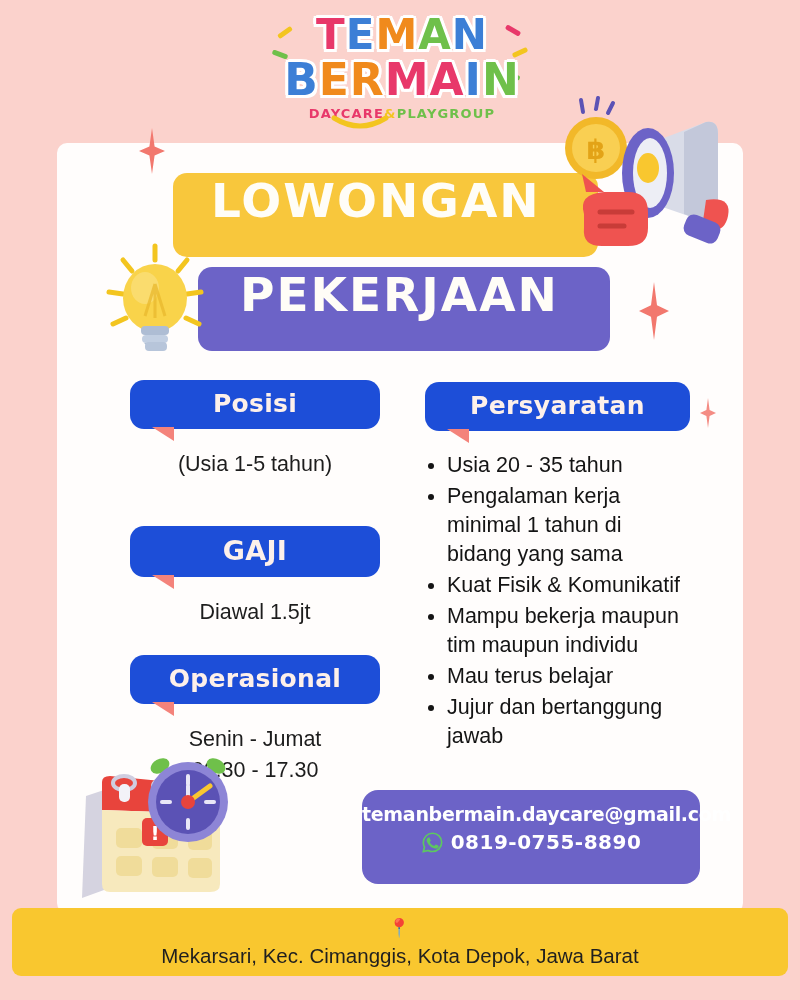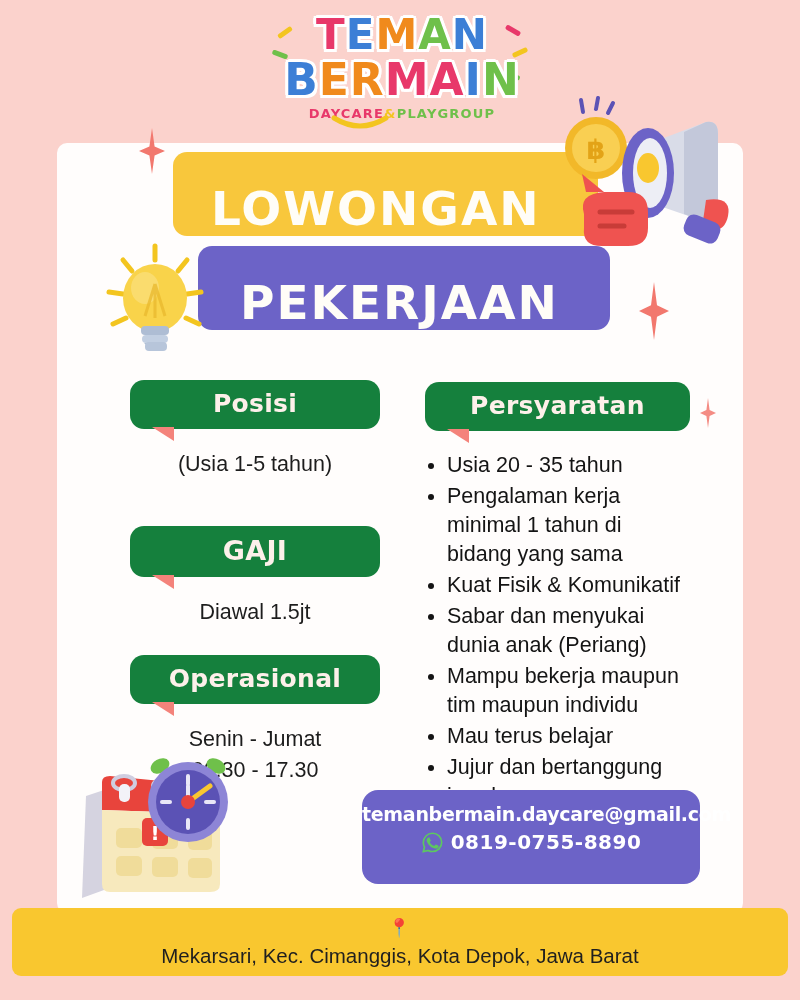"LOWONGAN" .banner { align-items: flex-end -> flex-start; margin-top: none -> 21px }
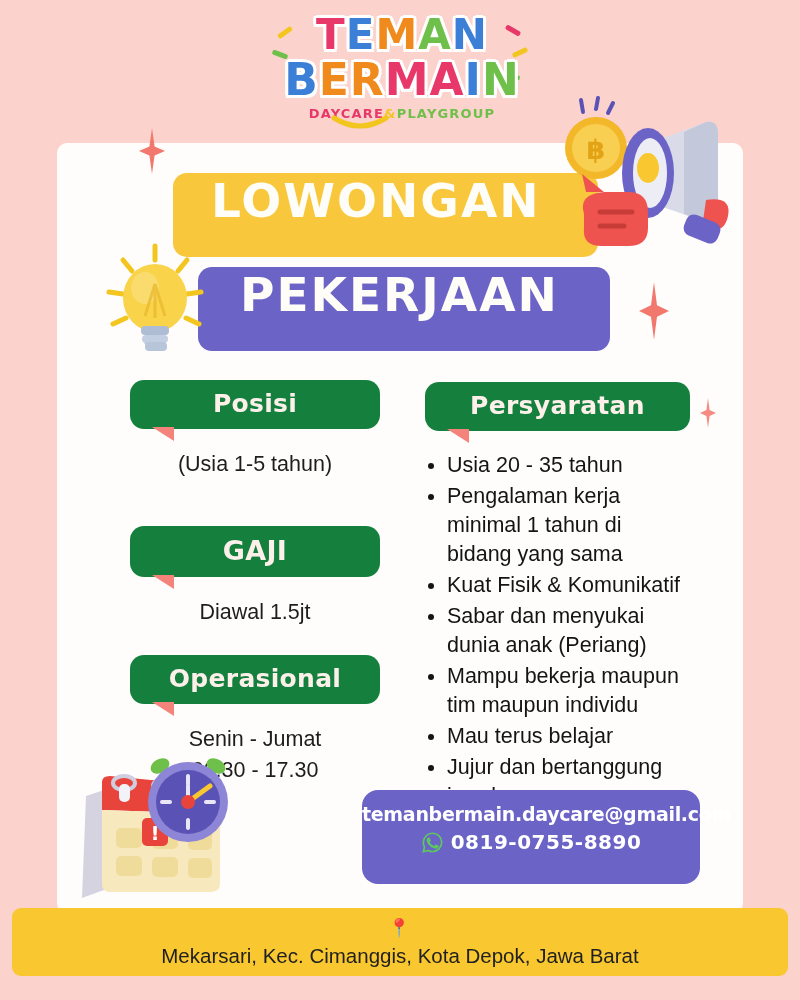"Posisi" .bubble { background: #15803d -> #1d4ed8 }
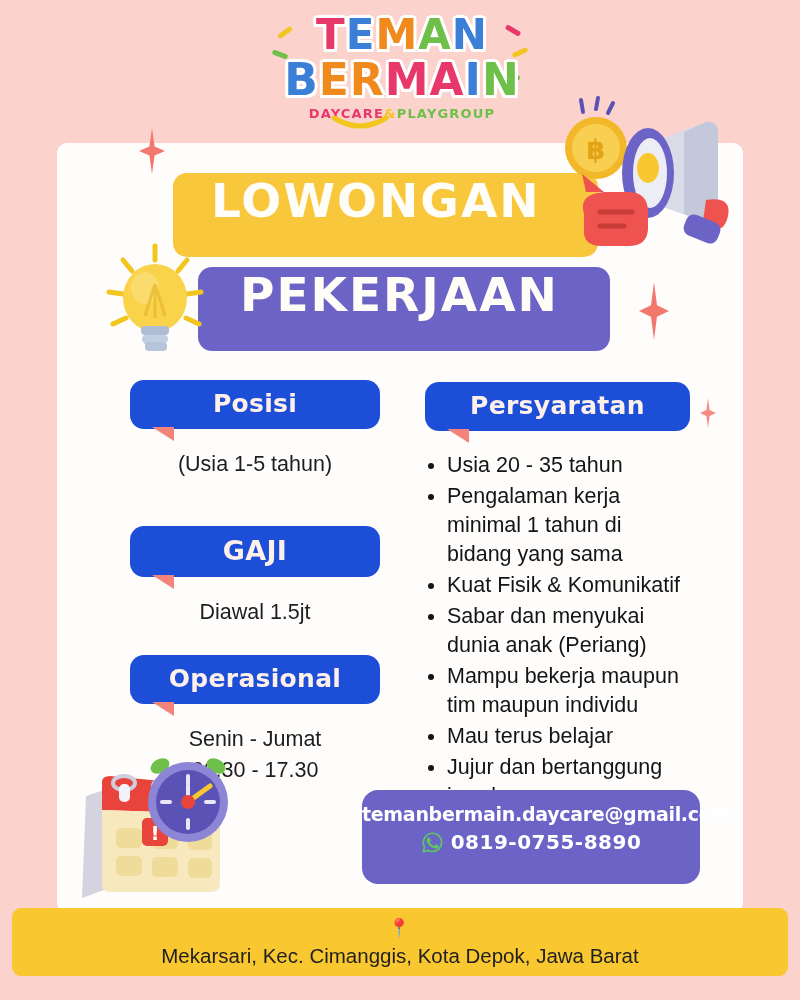"Sabar dan menyukai dunia anak" li { html: <li>Sabar dan menyukai dunia anak (Periang)</li> -> none }
